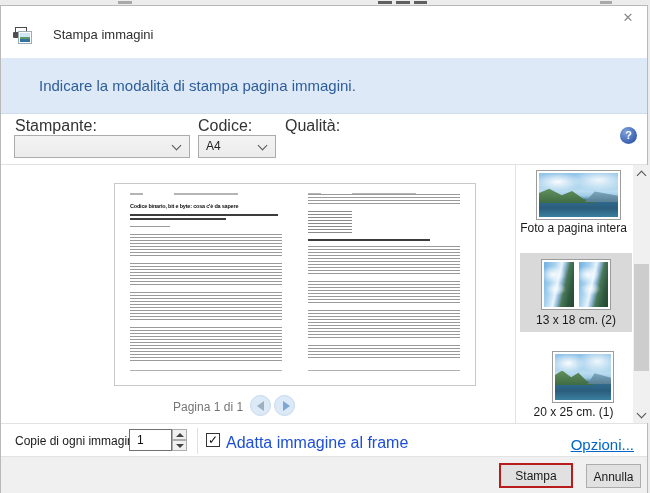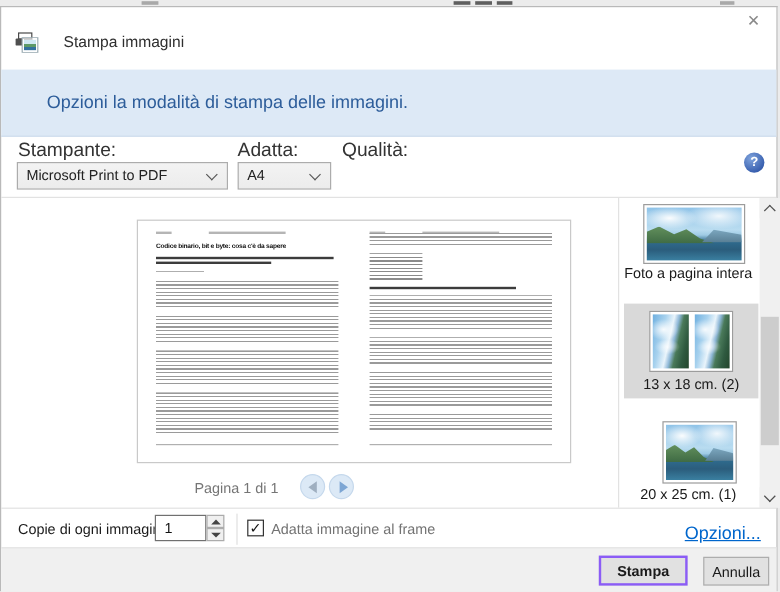"Opzioni la modalità di stampa" span { text: Opzioni la modalità di stampa delle -> Indicare la modalità di stampa pagina }
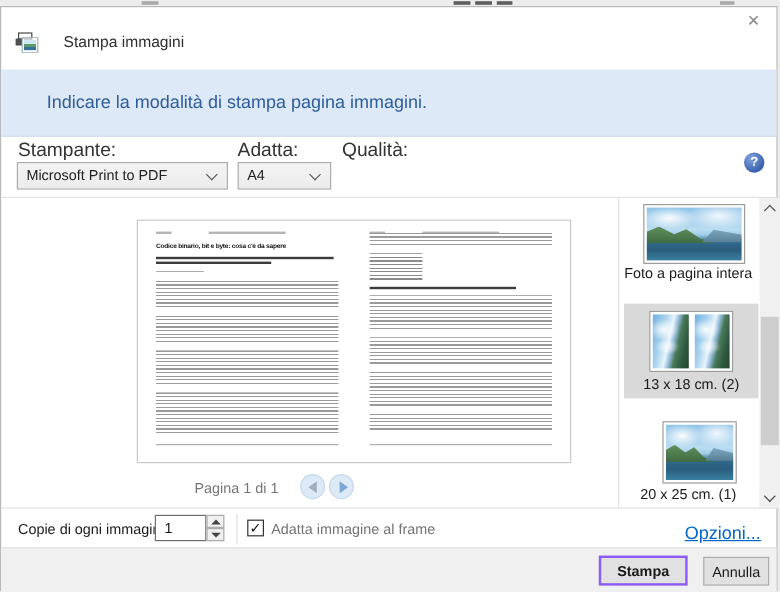"Adatta:" span.fld-label { text: Adatta -> Codice }
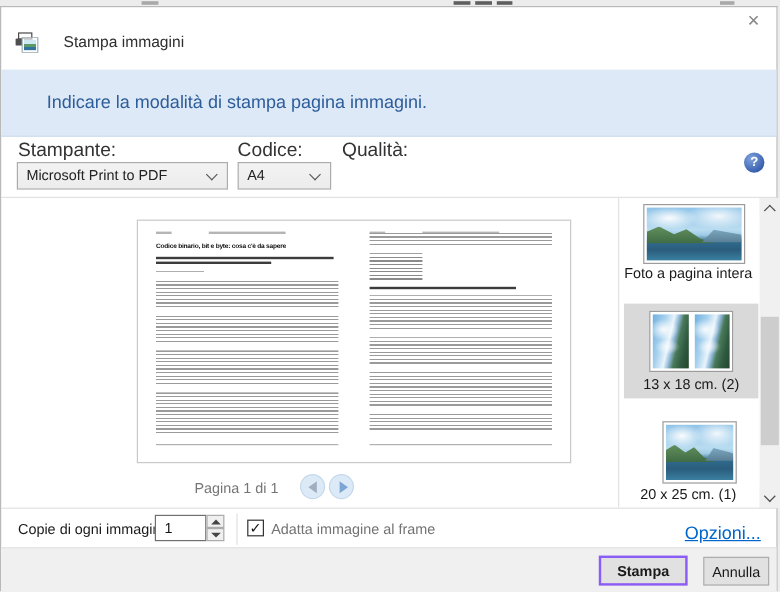"Microsoft Print to PDF" span { html: <span>Microsoft Print to PDF</span> -> none }
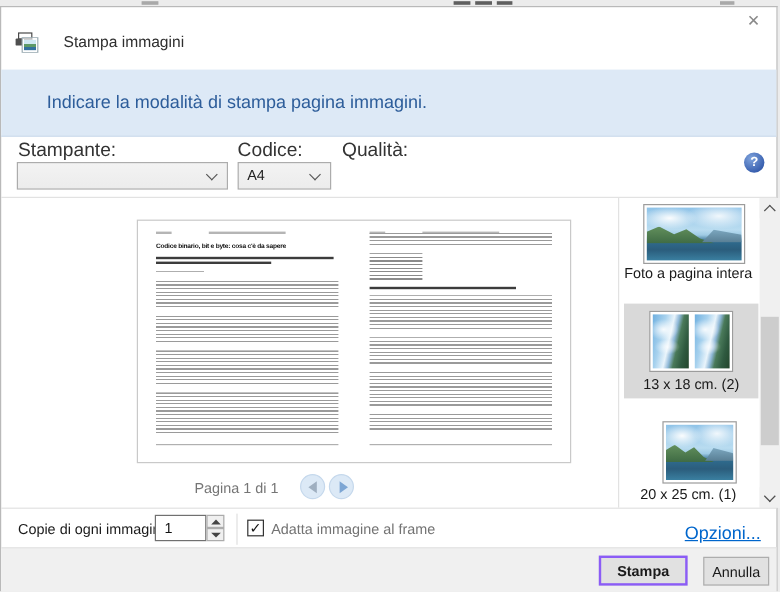"Pagina 1 di 1" .pager-text { left: 161px -> 172px }
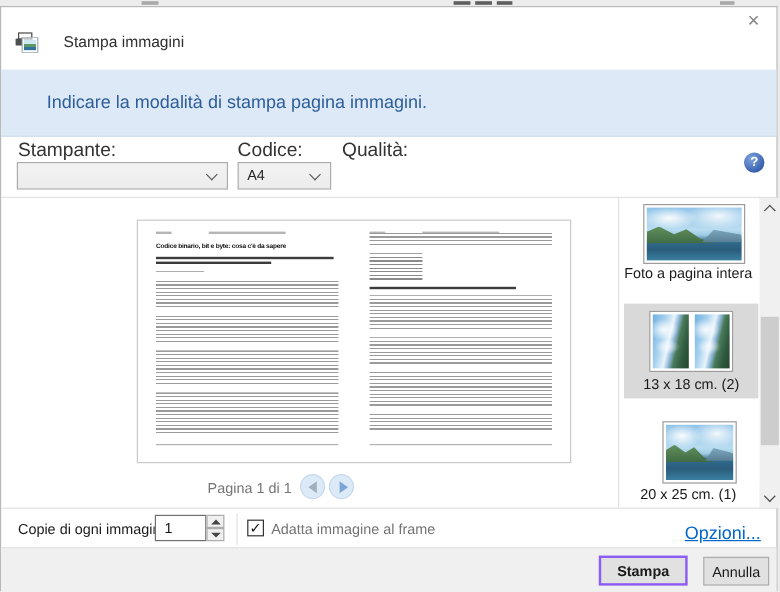"Adatta immagine al frame" .chk-label { color: #737373 -> #1d4ed8; font-size: 12px -> 16px }
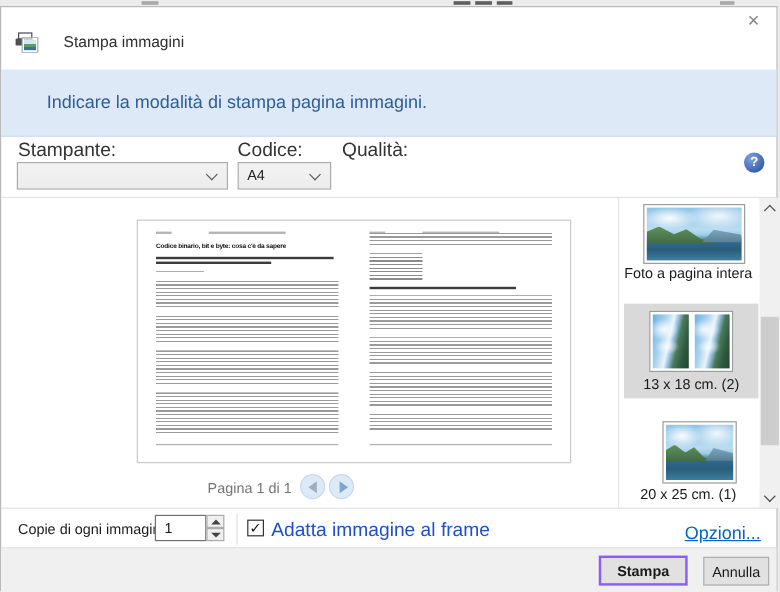"Stampa" .btn-print { border: 2px solid #8b5cf6 -> 2px solid #b91c1c; font-weight: bold -> none }
